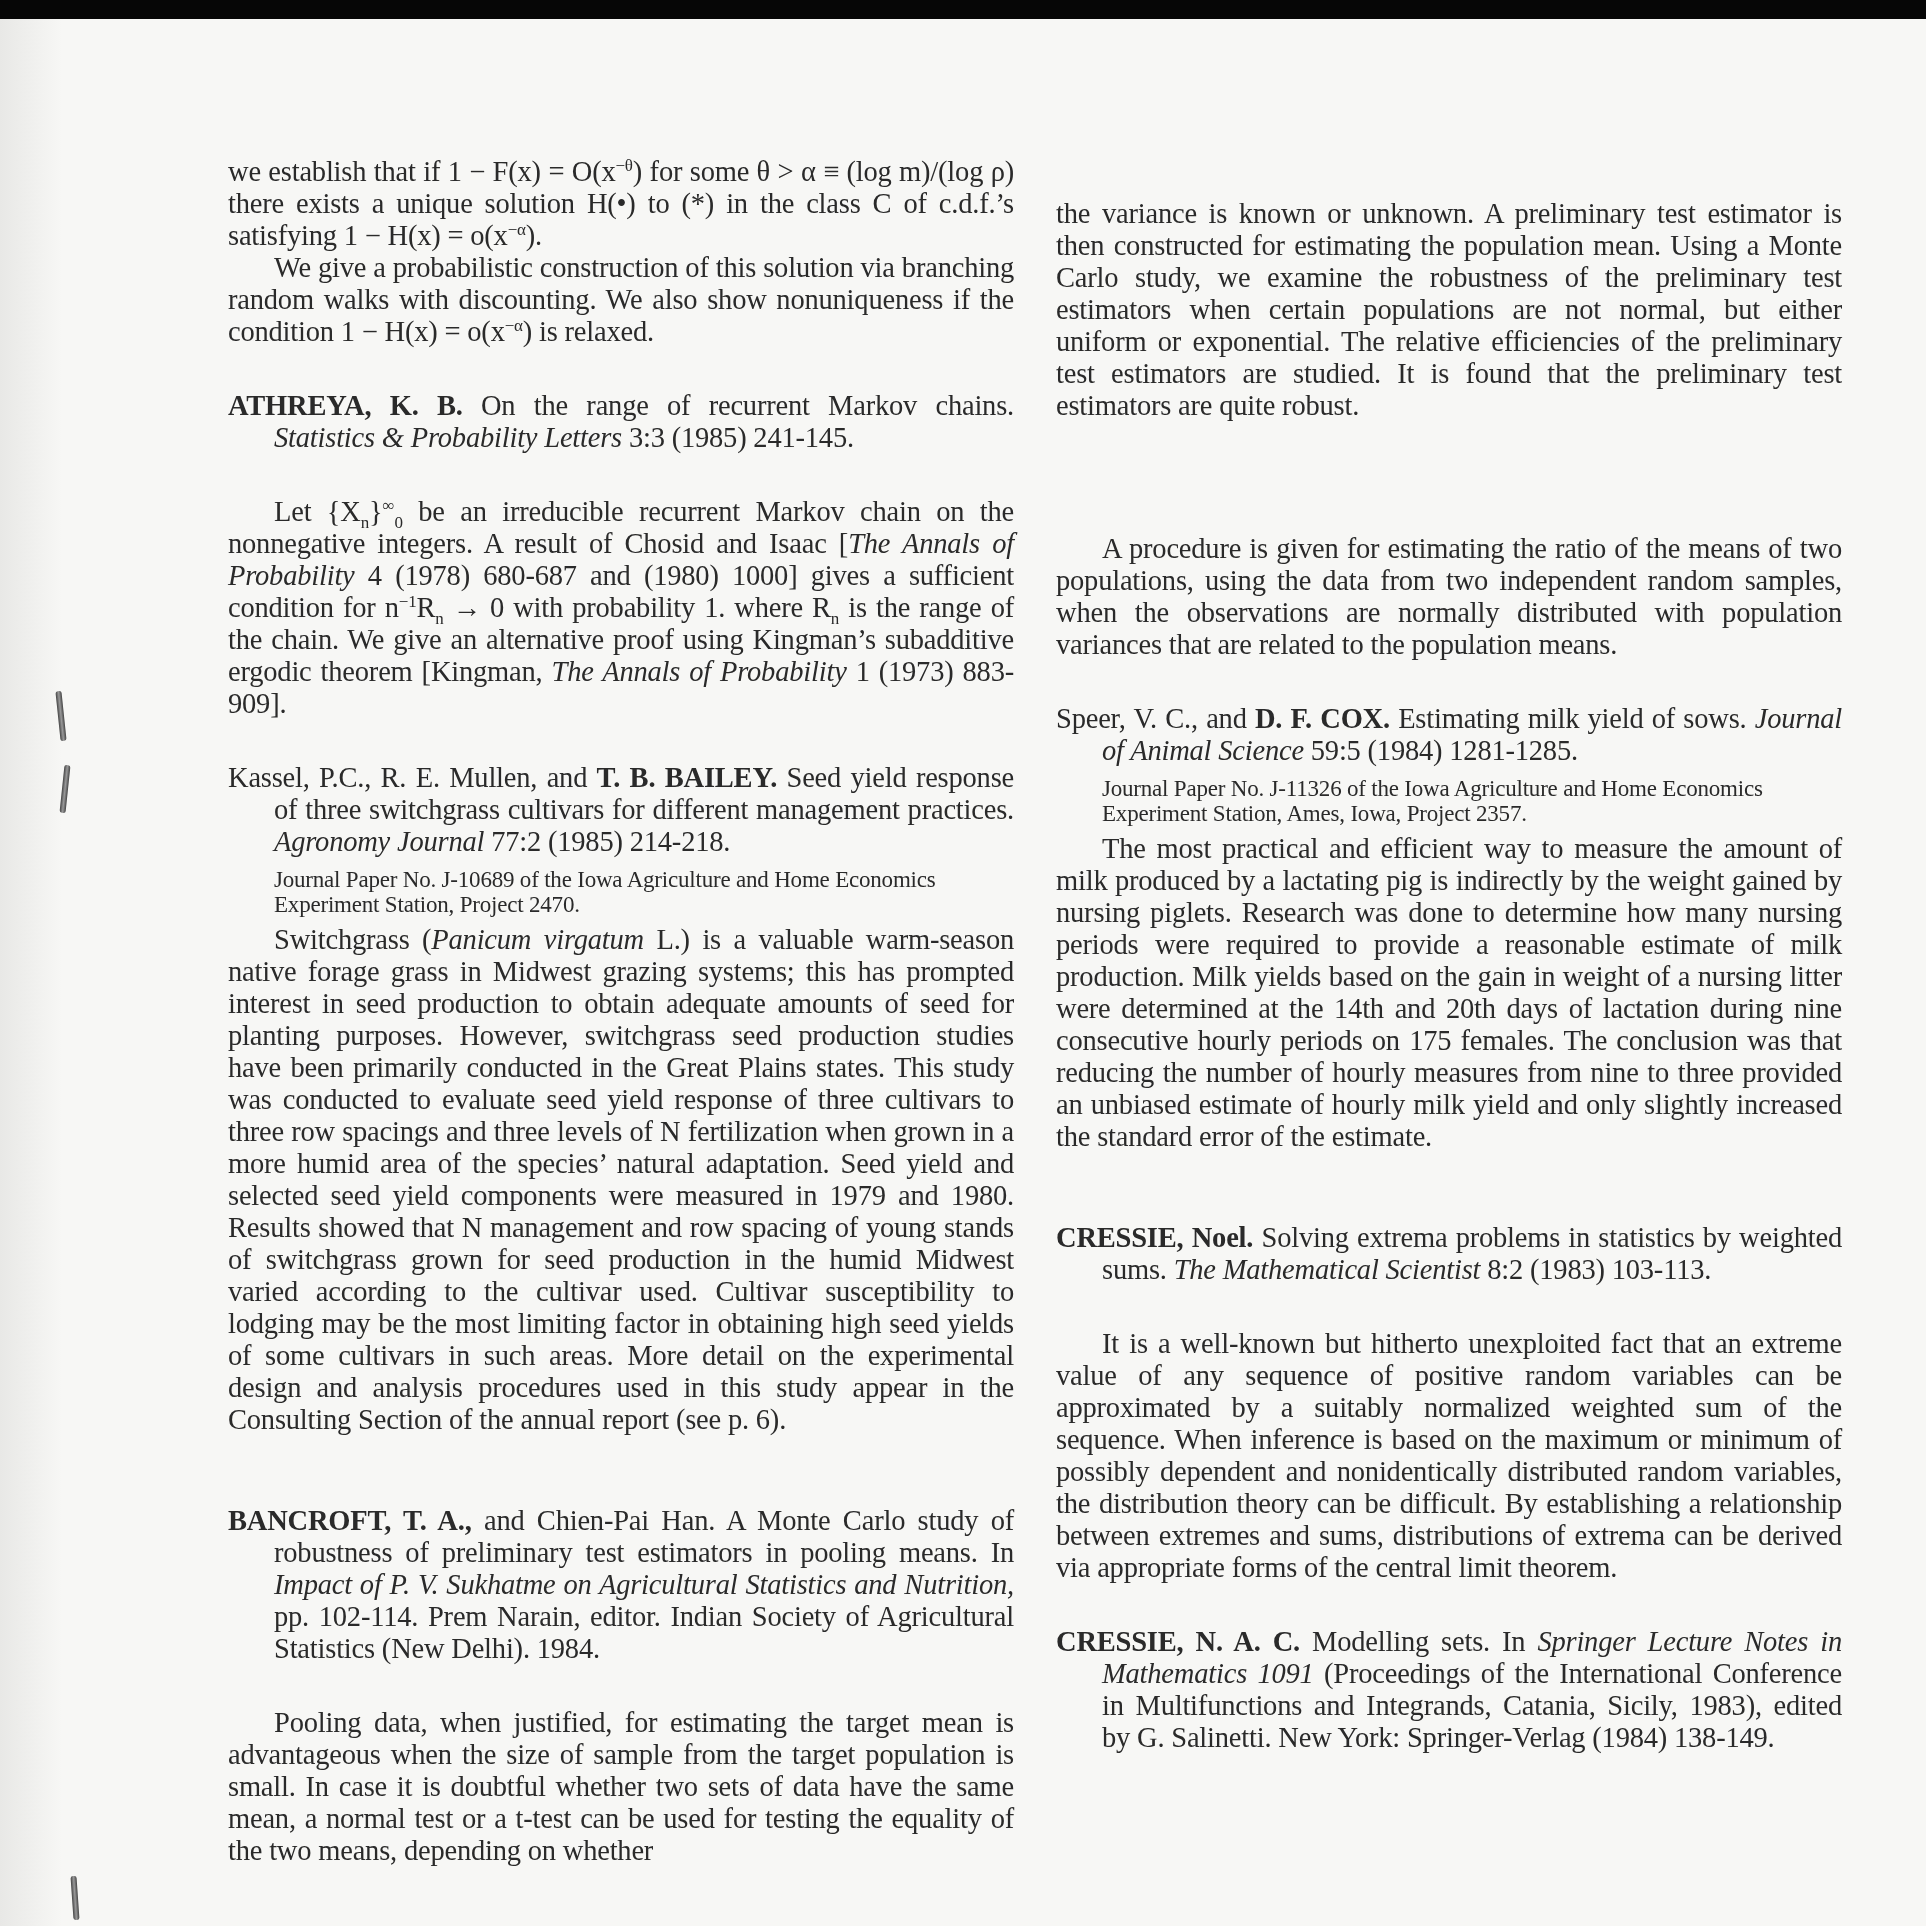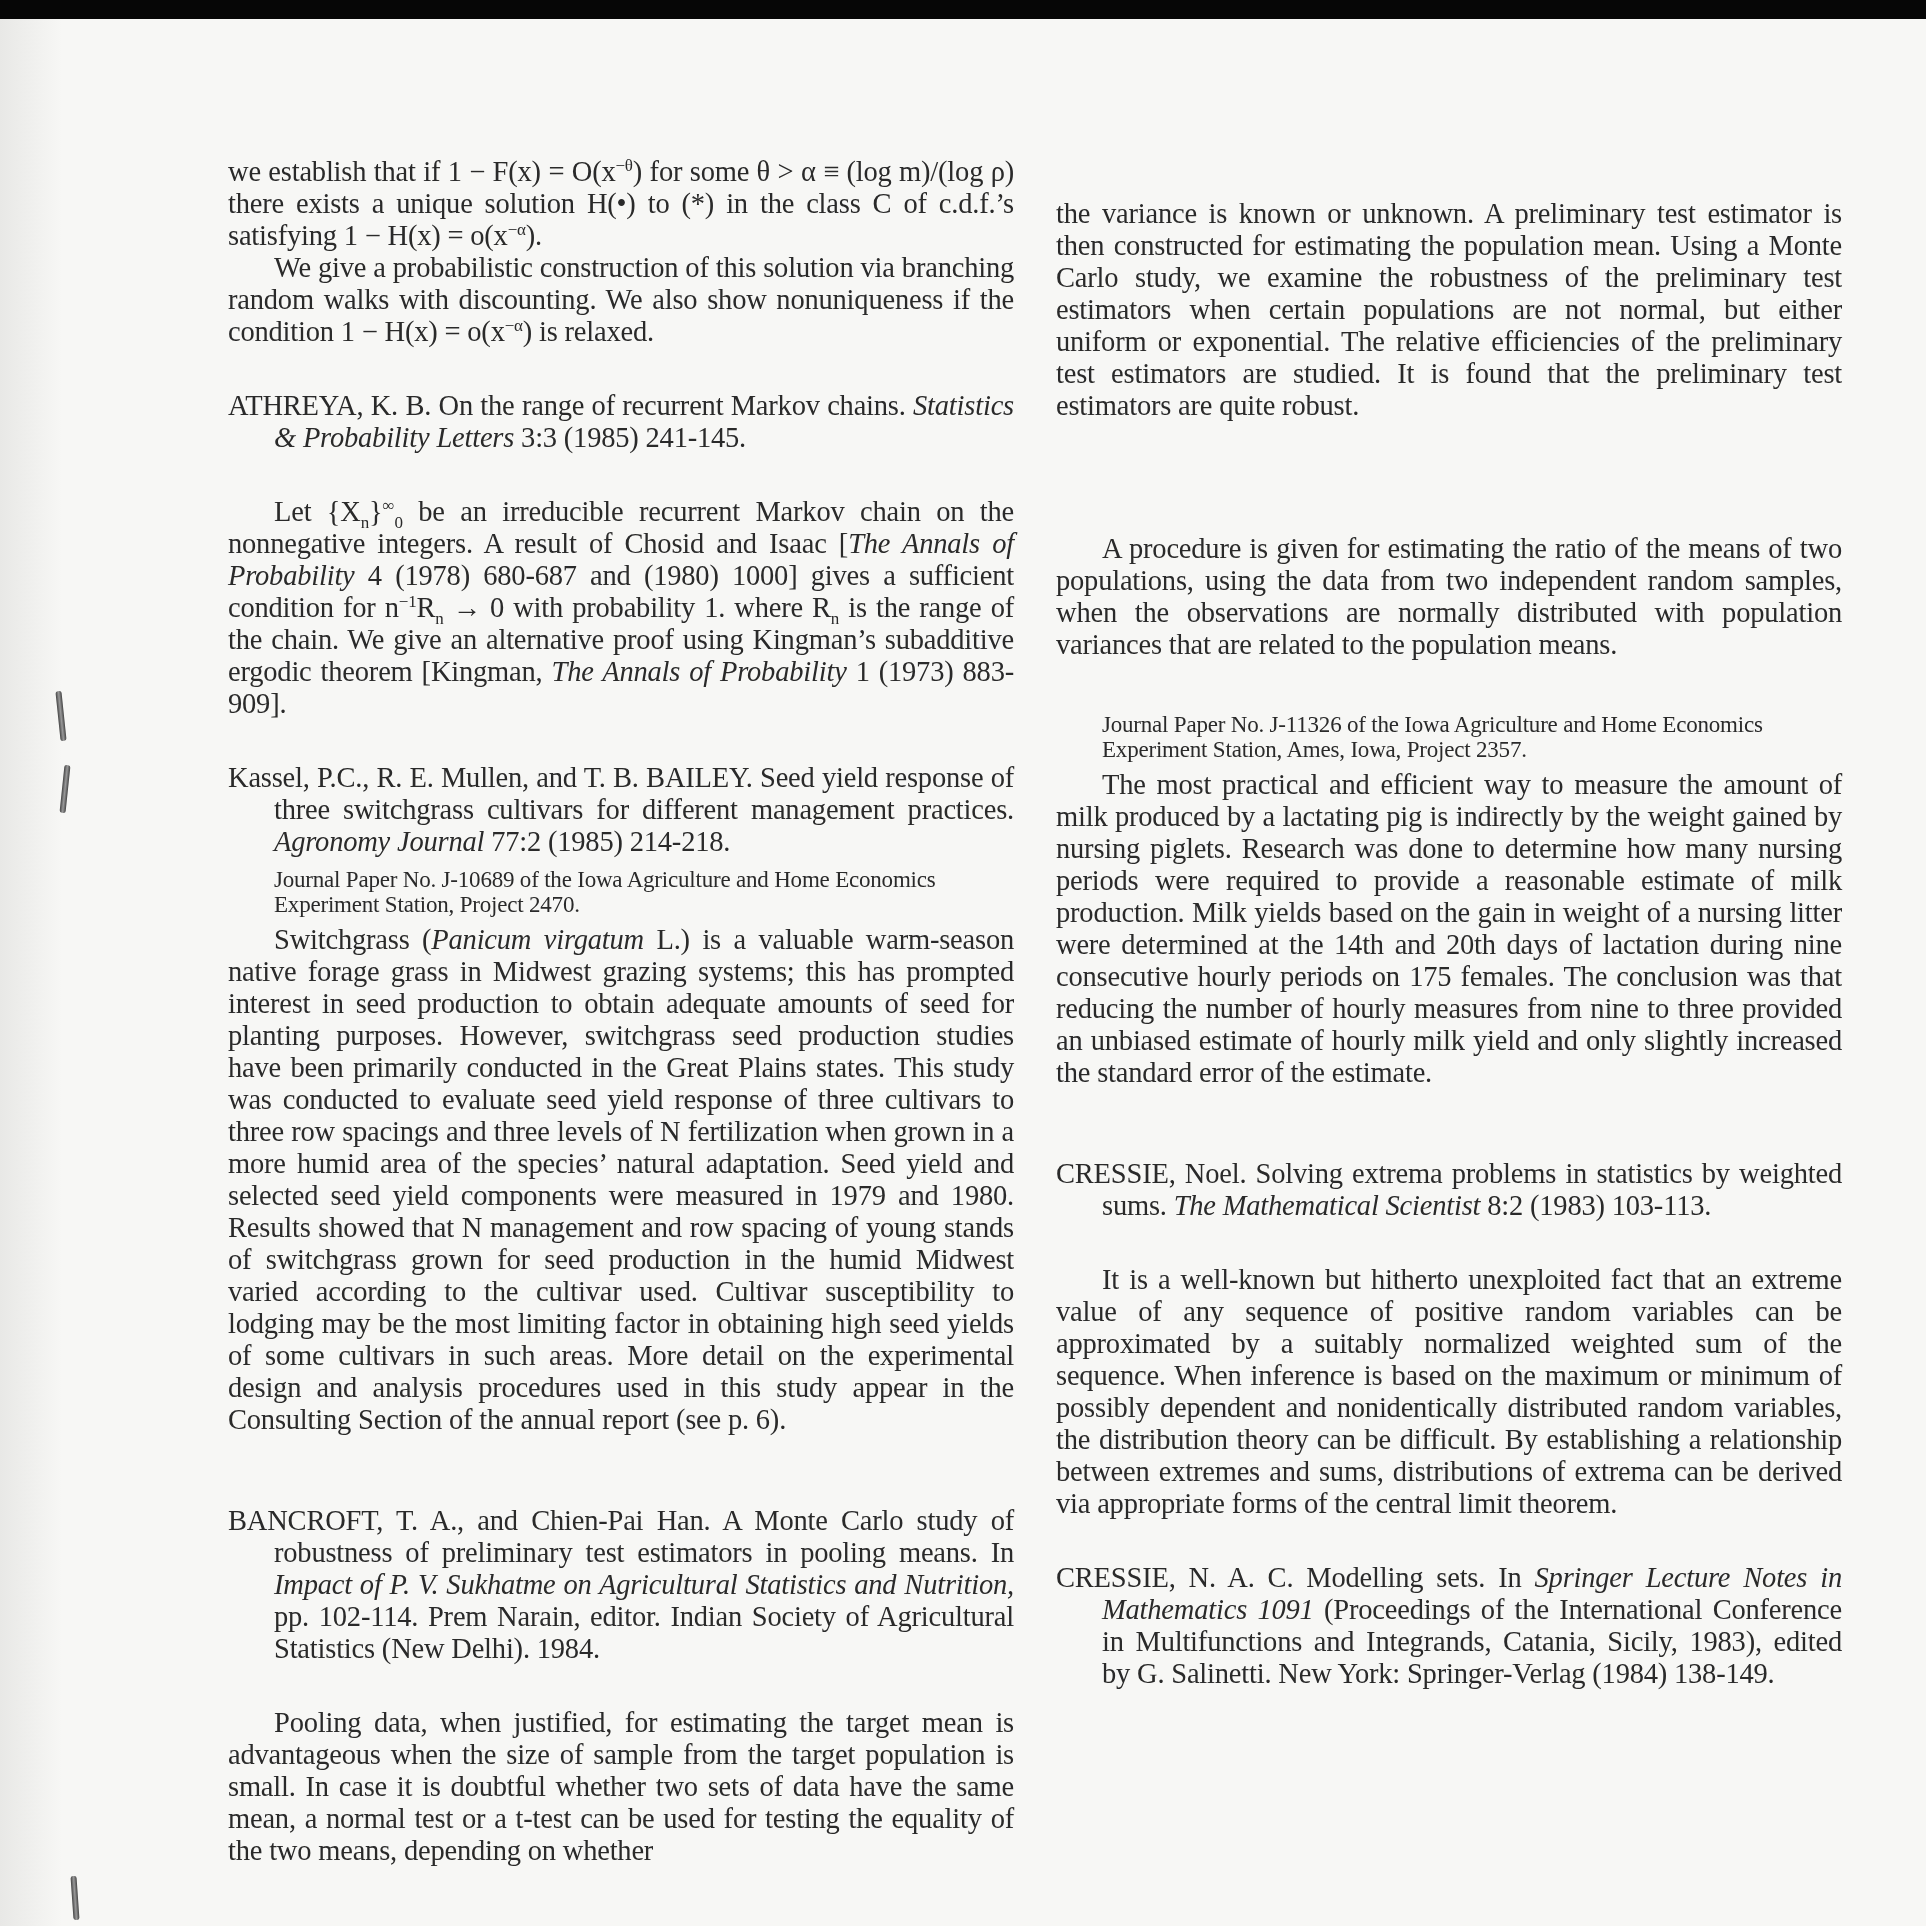"ATHREYA, K. B." b { font-weight: normal -> bold }
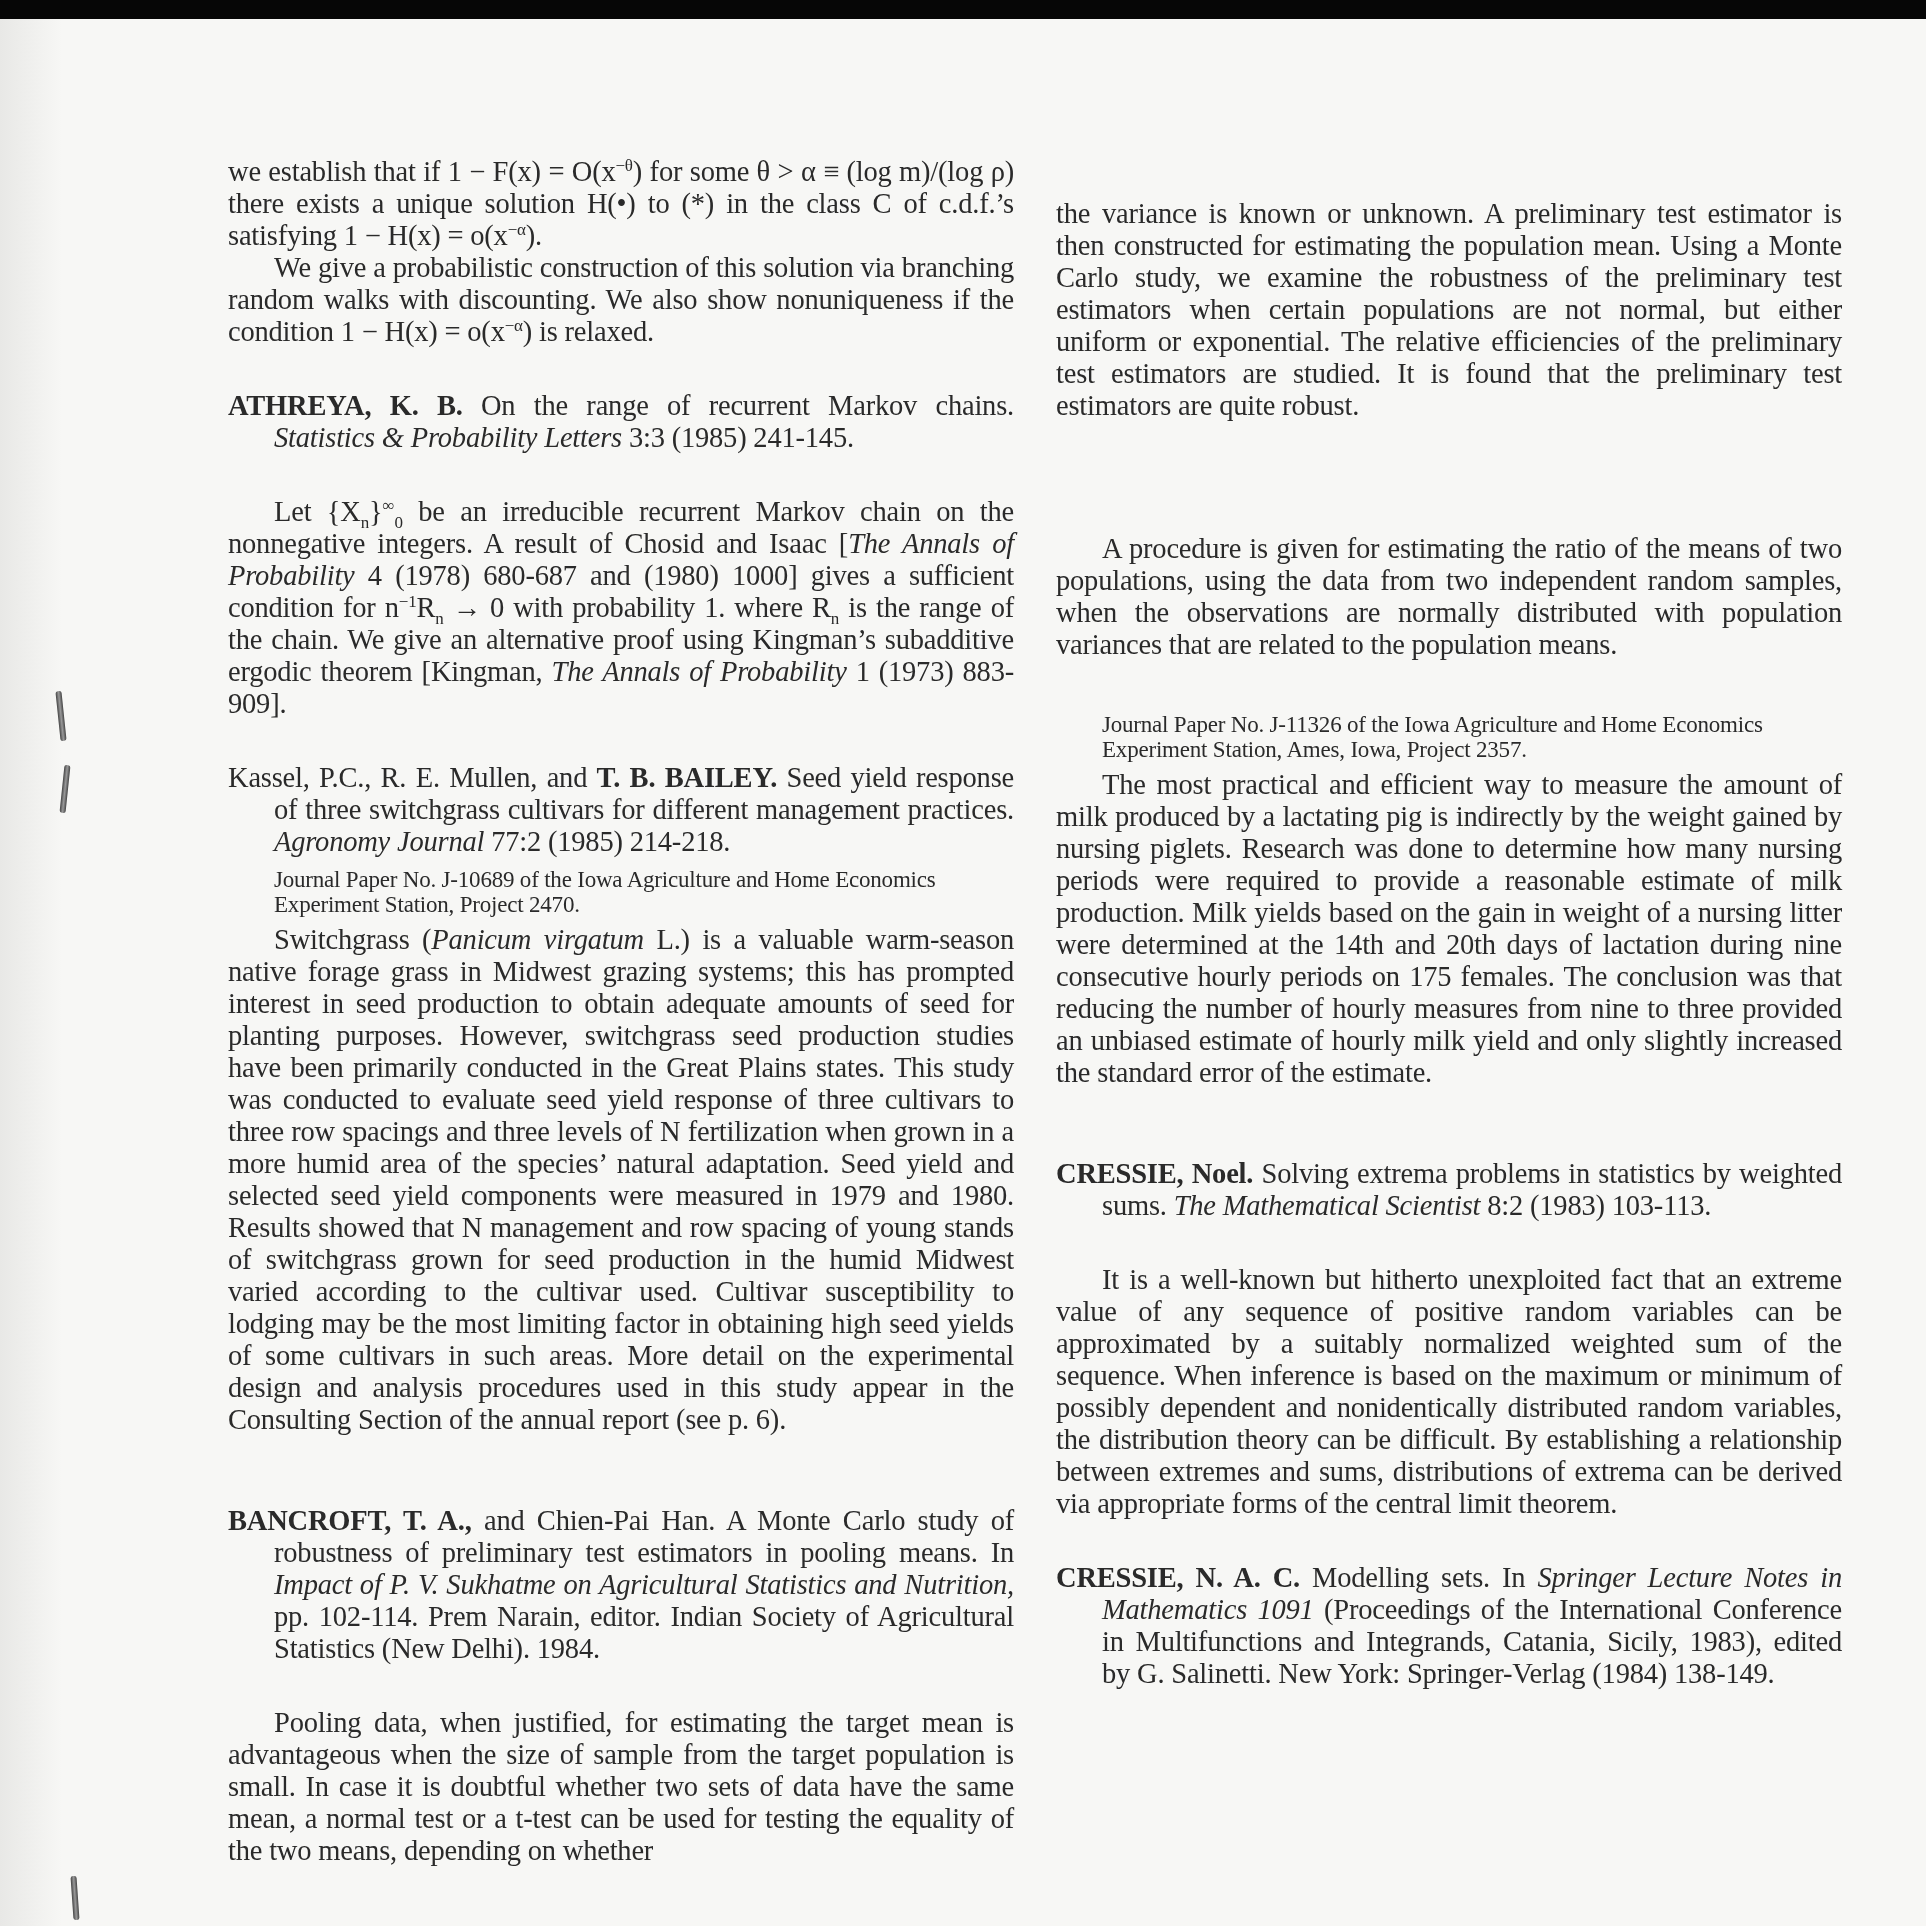"Speer, V. C., and D." p.entry { html: none -> <p><span>Speer, V. C., and </span><b>D. F. COX.</b><span> Estimating milk yield of sows. </span><i>Journal of Animal Science</i><span> 59:5 (1984) 1281-1285.</span></p> }
